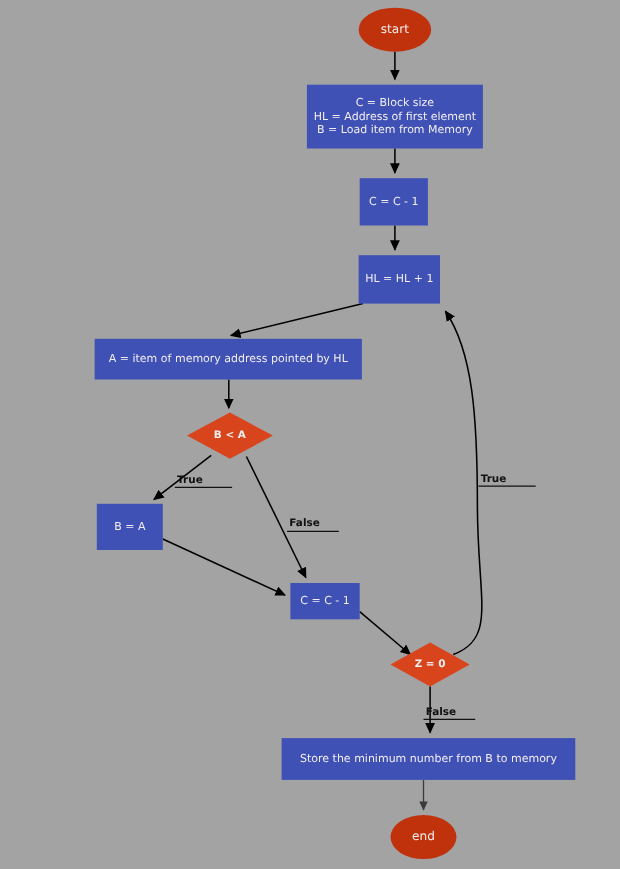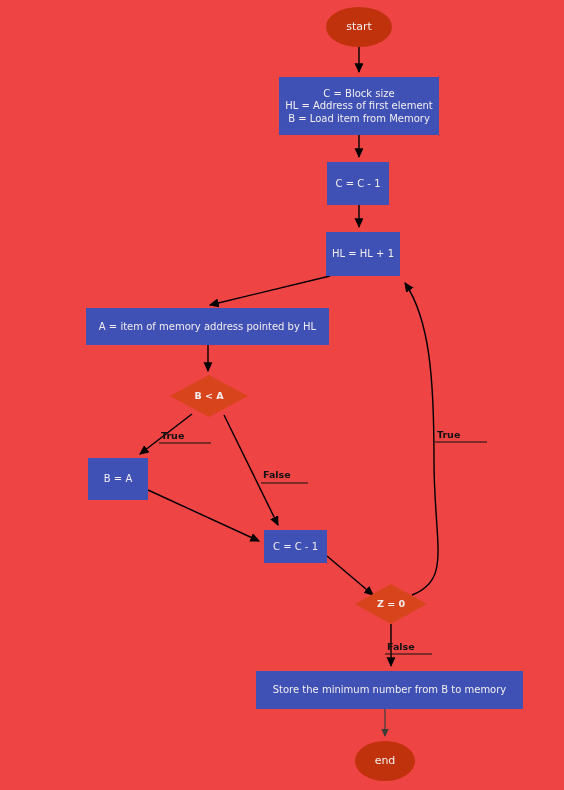"start" #flowchart-root { background: #ef4444 -> #a3a3a3 }
